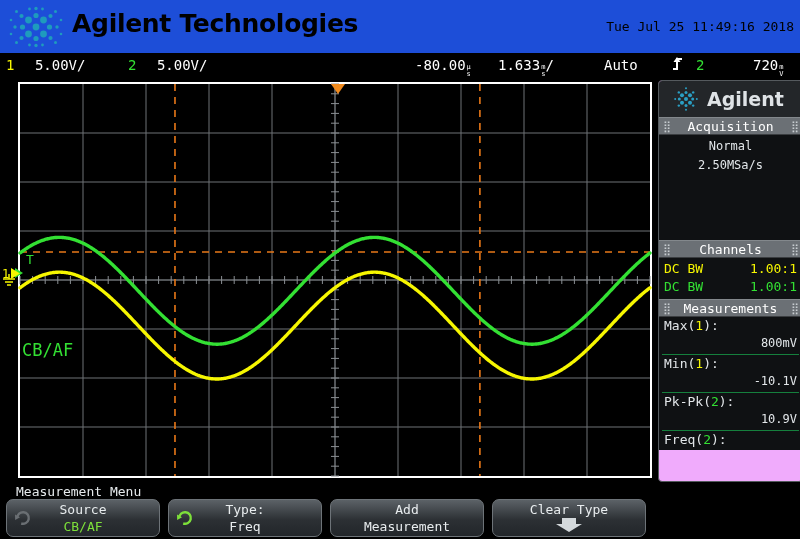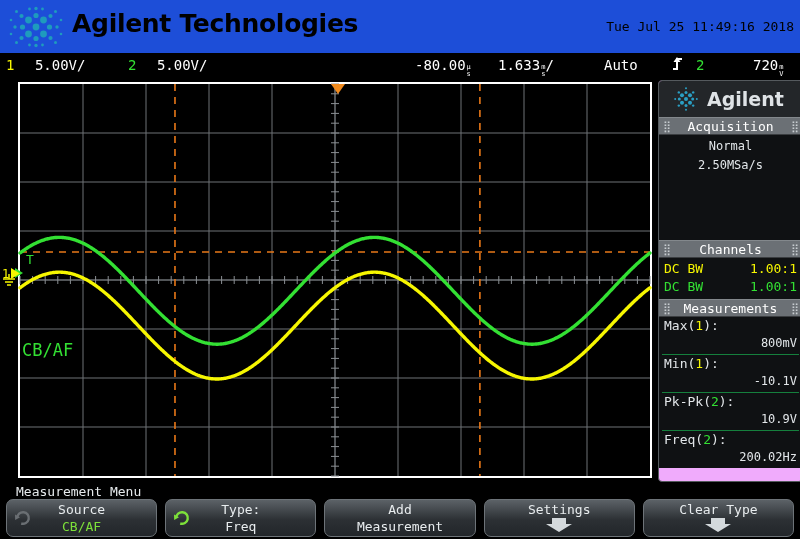"200.02Hz" div.meas-val { html: <div>200.02Hz</div> -> none }
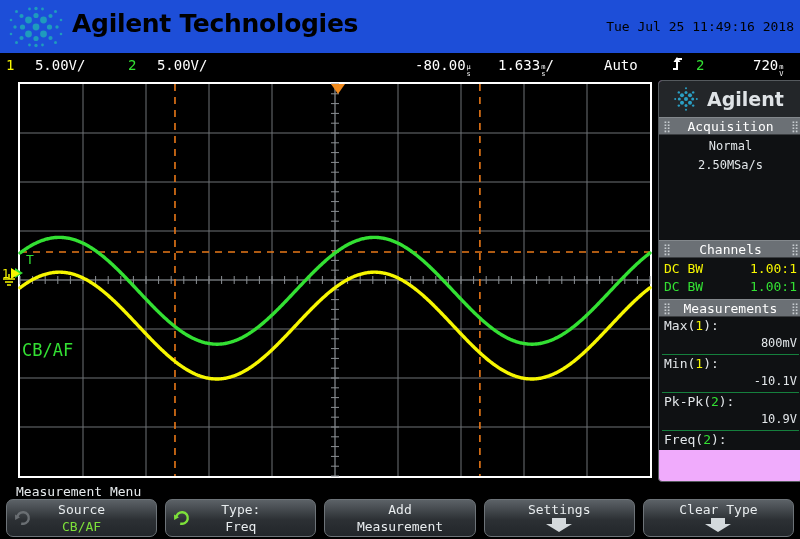"Settings" div.mbtn { html: <div> <div>Settings</div> <div><svg> <path></path> </svg></div> </div> -> none }
